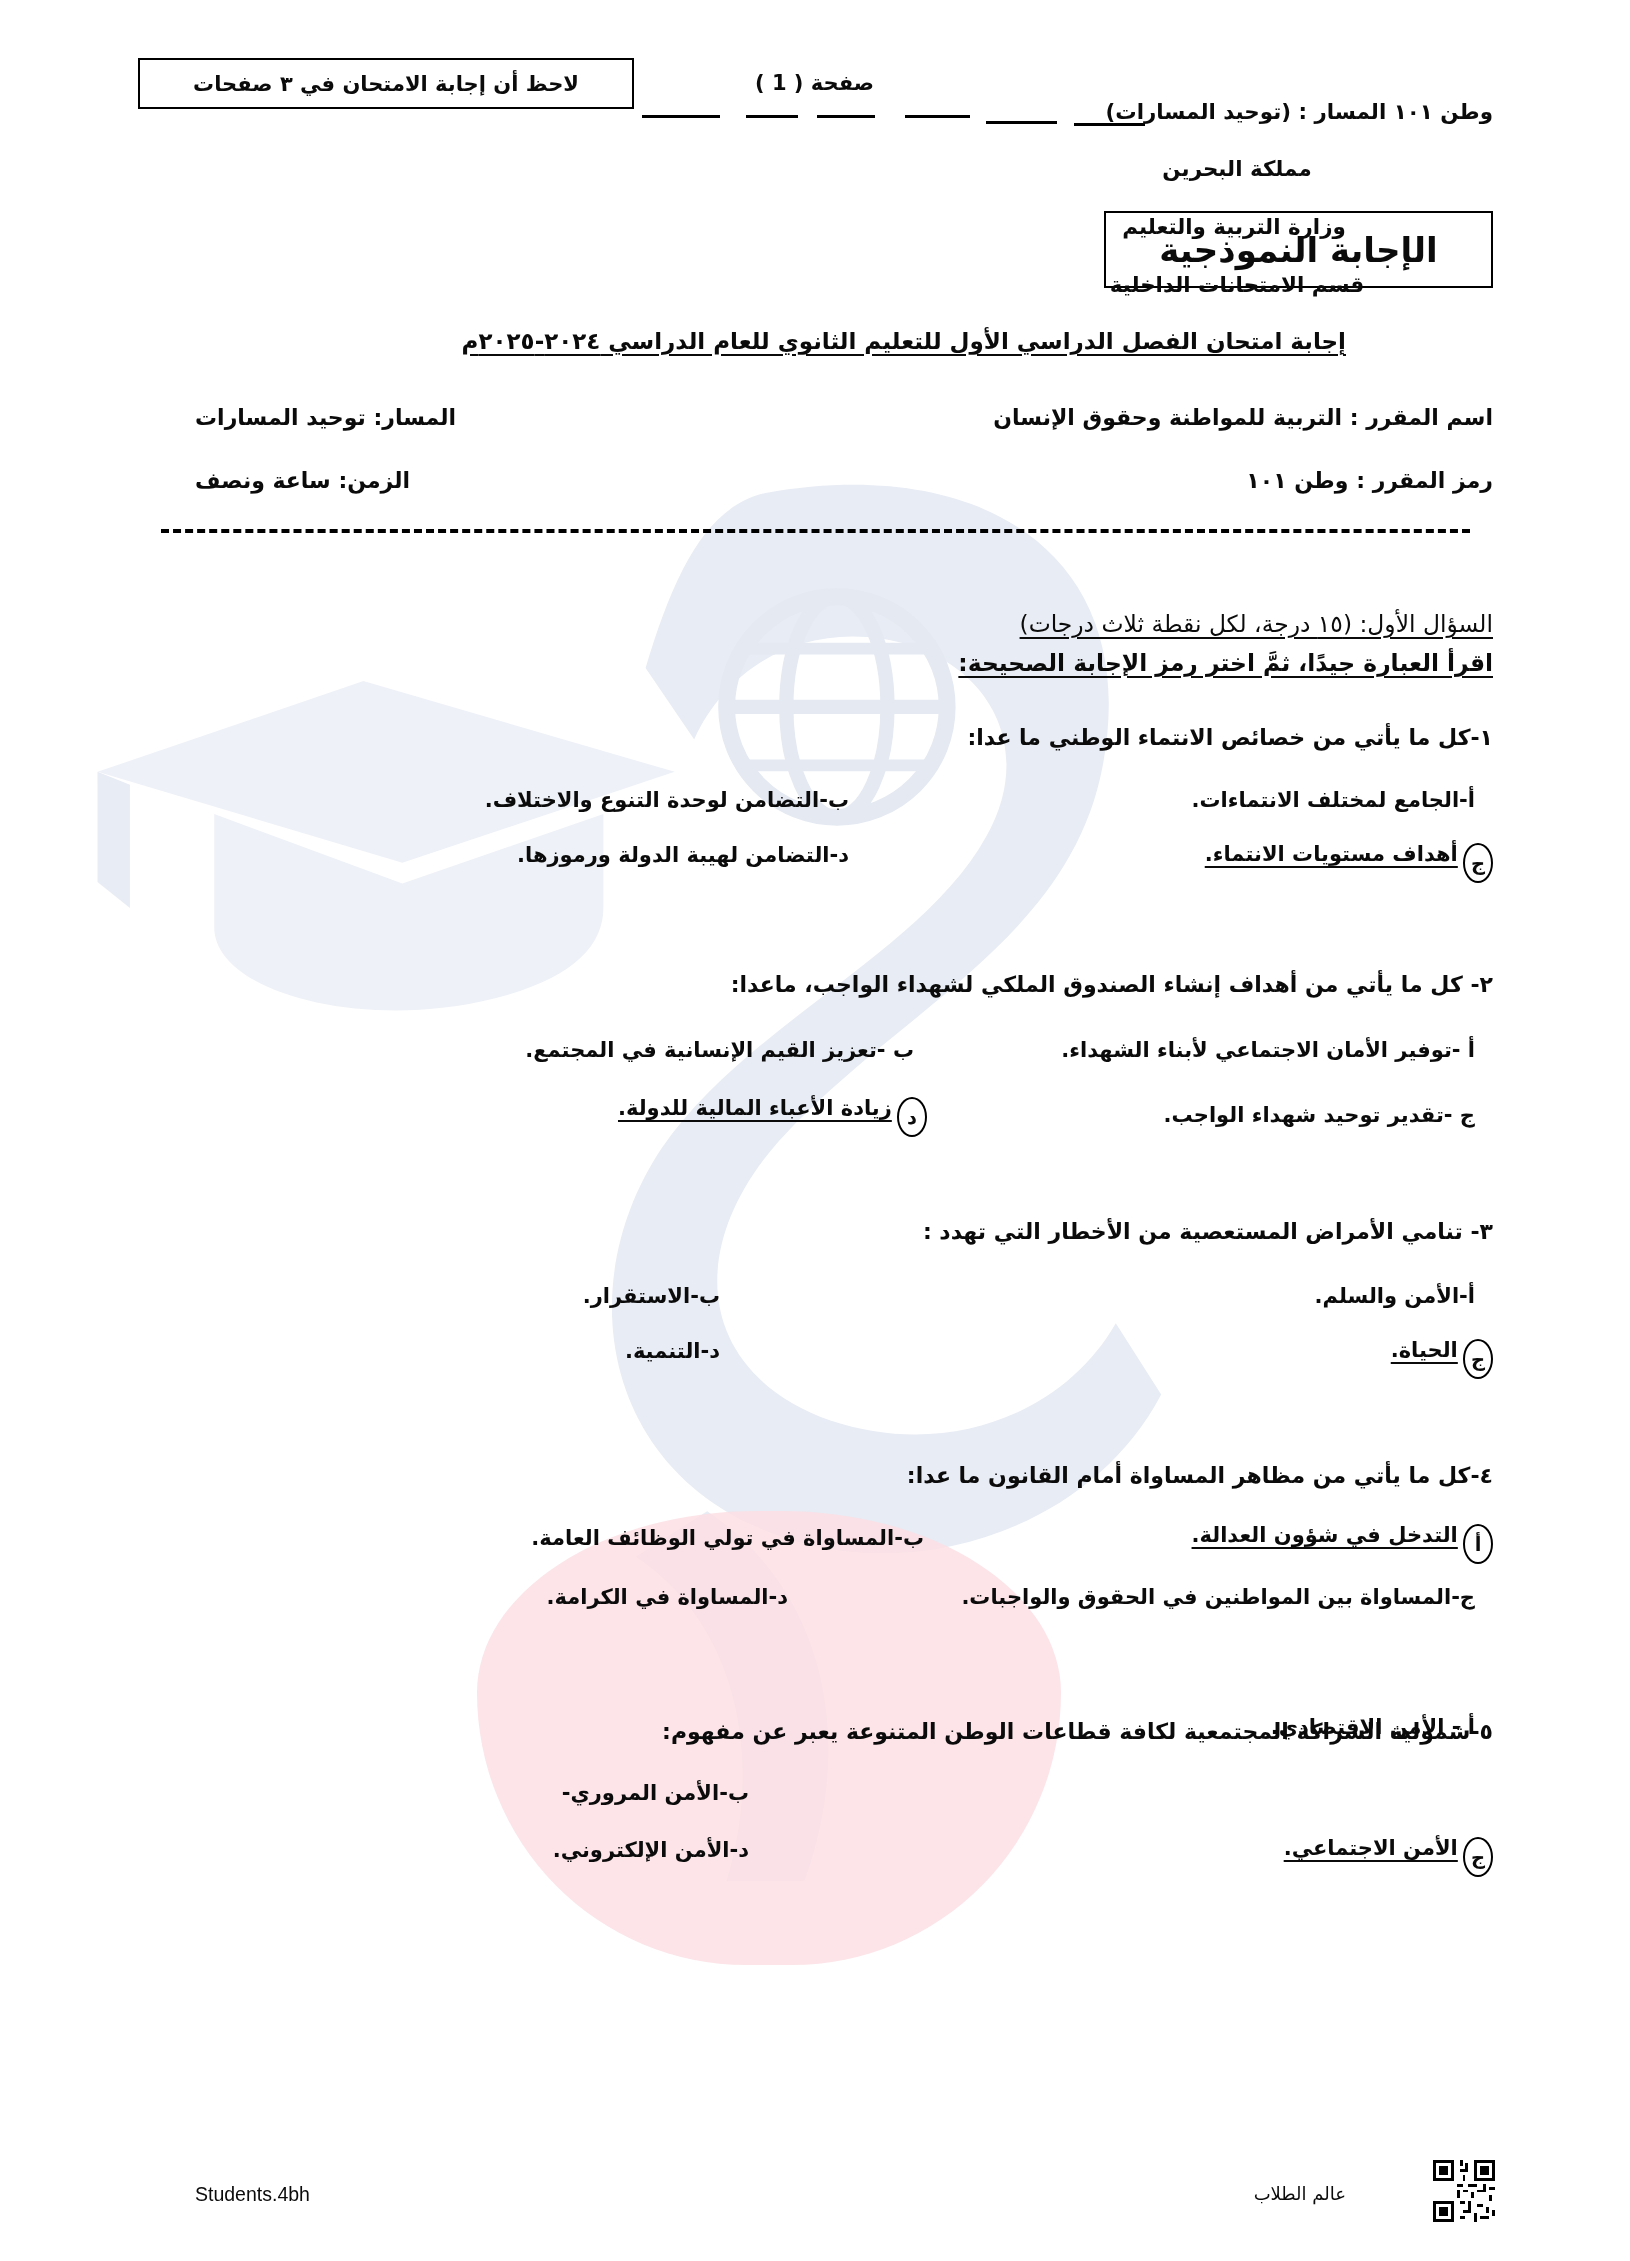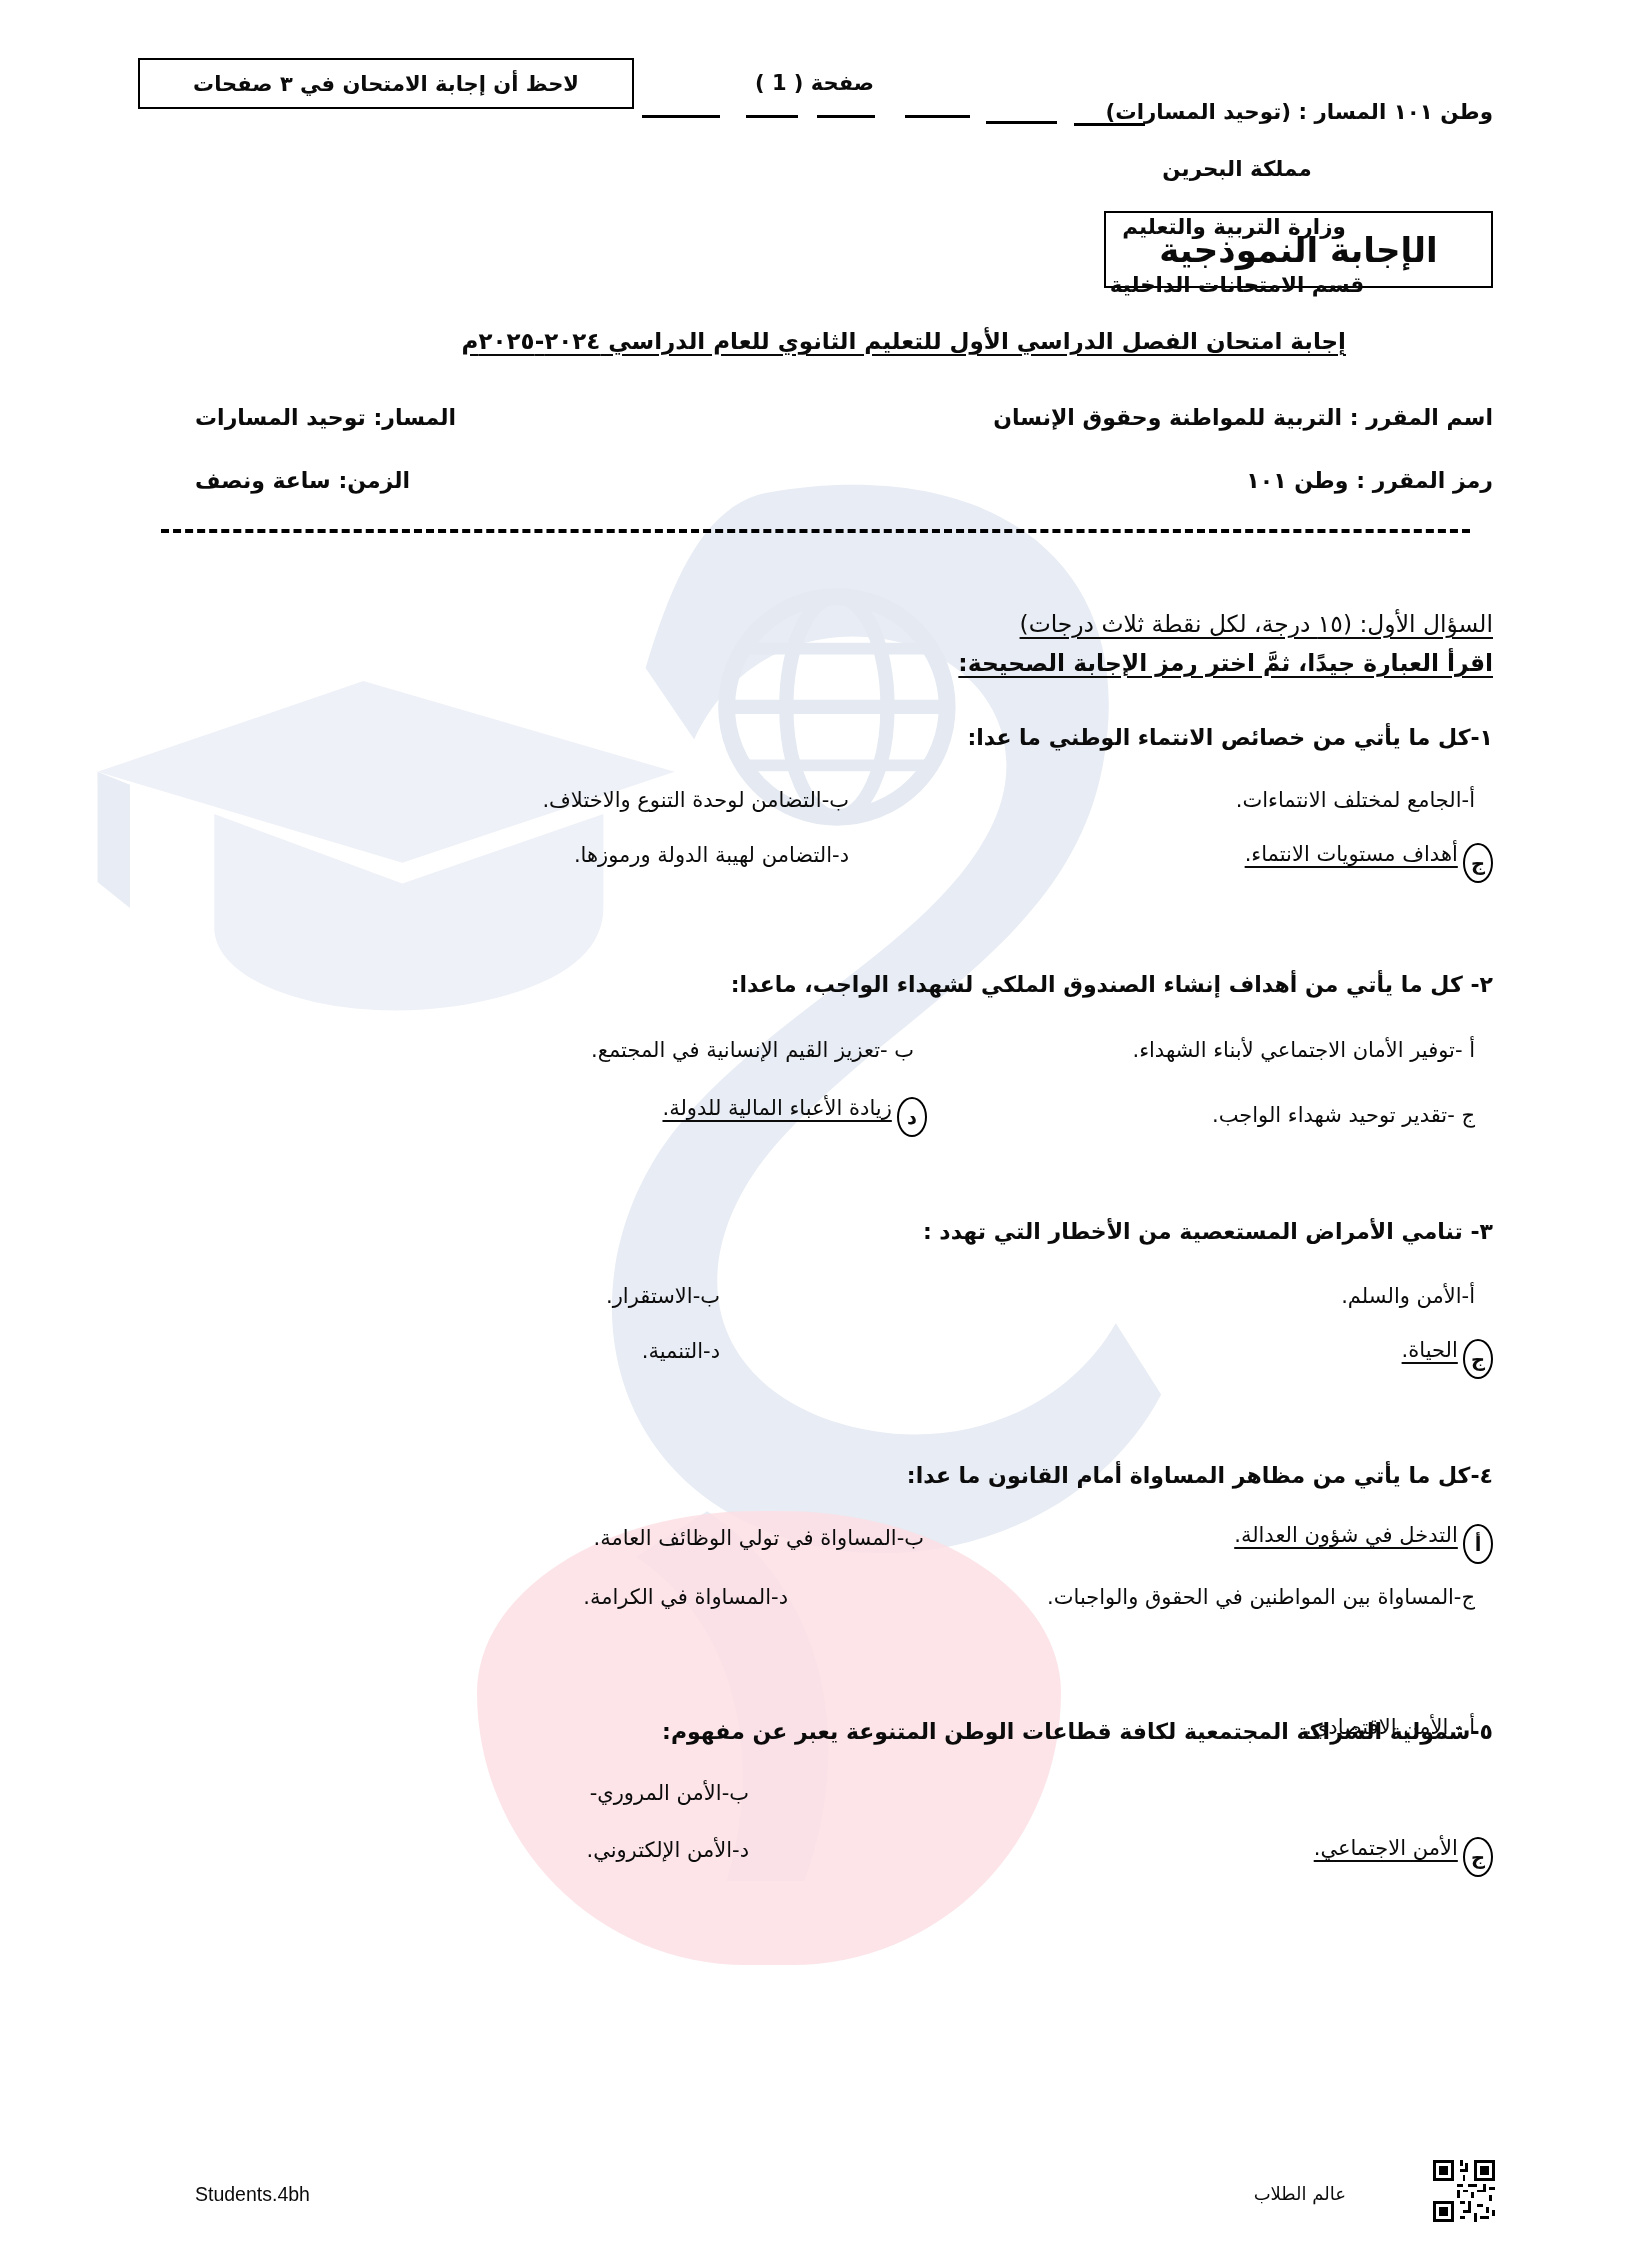"ب-التضامن لوحدة التنوع والاختلاف." .opt { font-weight: normal -> bold }
